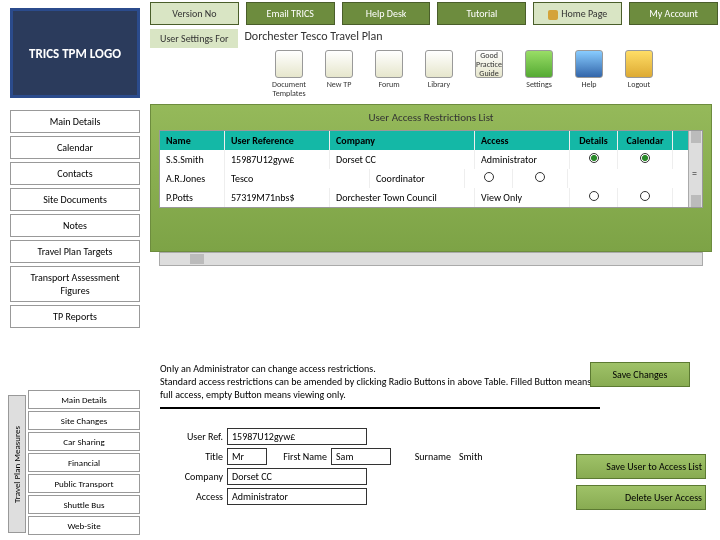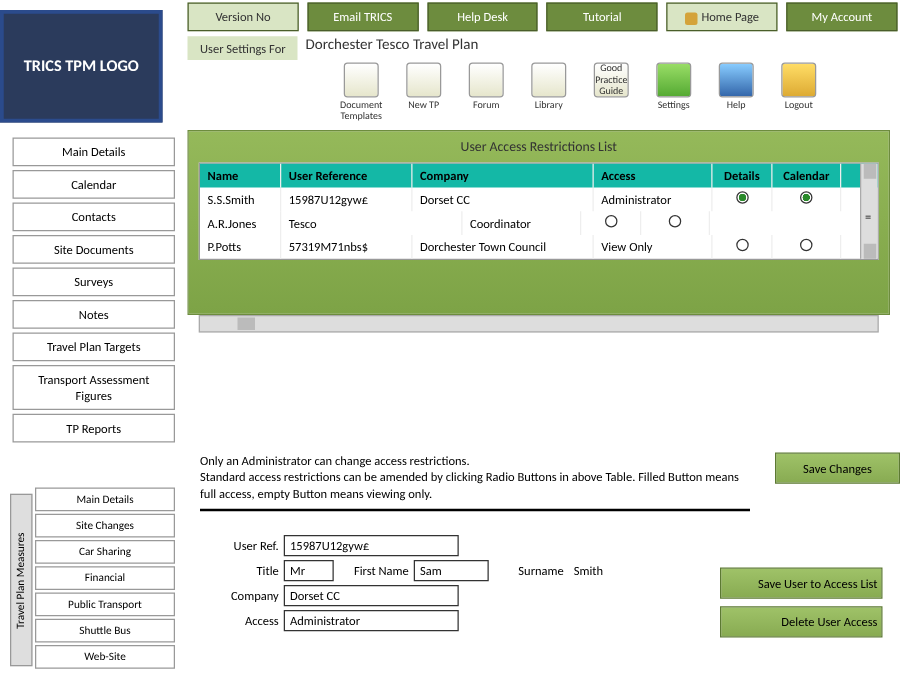"TRICS TPM LOGO" .logo { left: 0 -> 10px }
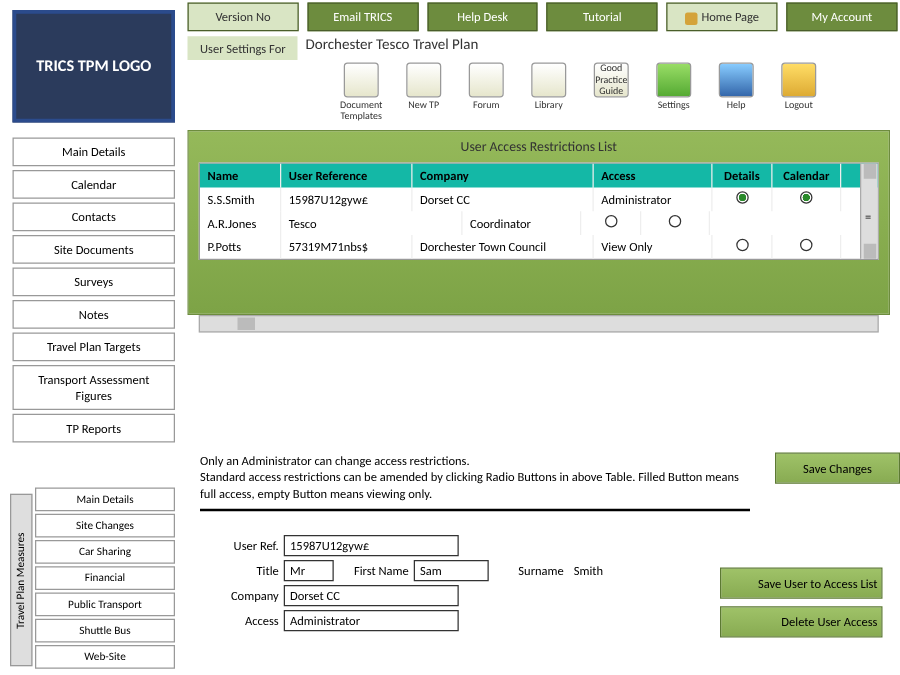"Surveys" div.sitem { html: <div>Surveys</div> -> none }
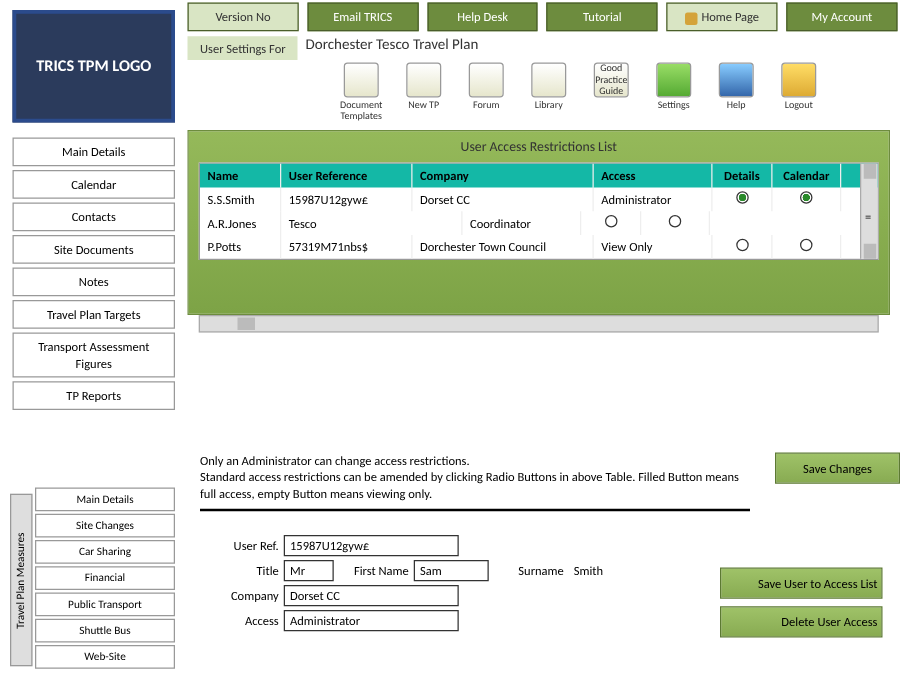"Save Changes" .save-changes { right: 0 -> 30px }
